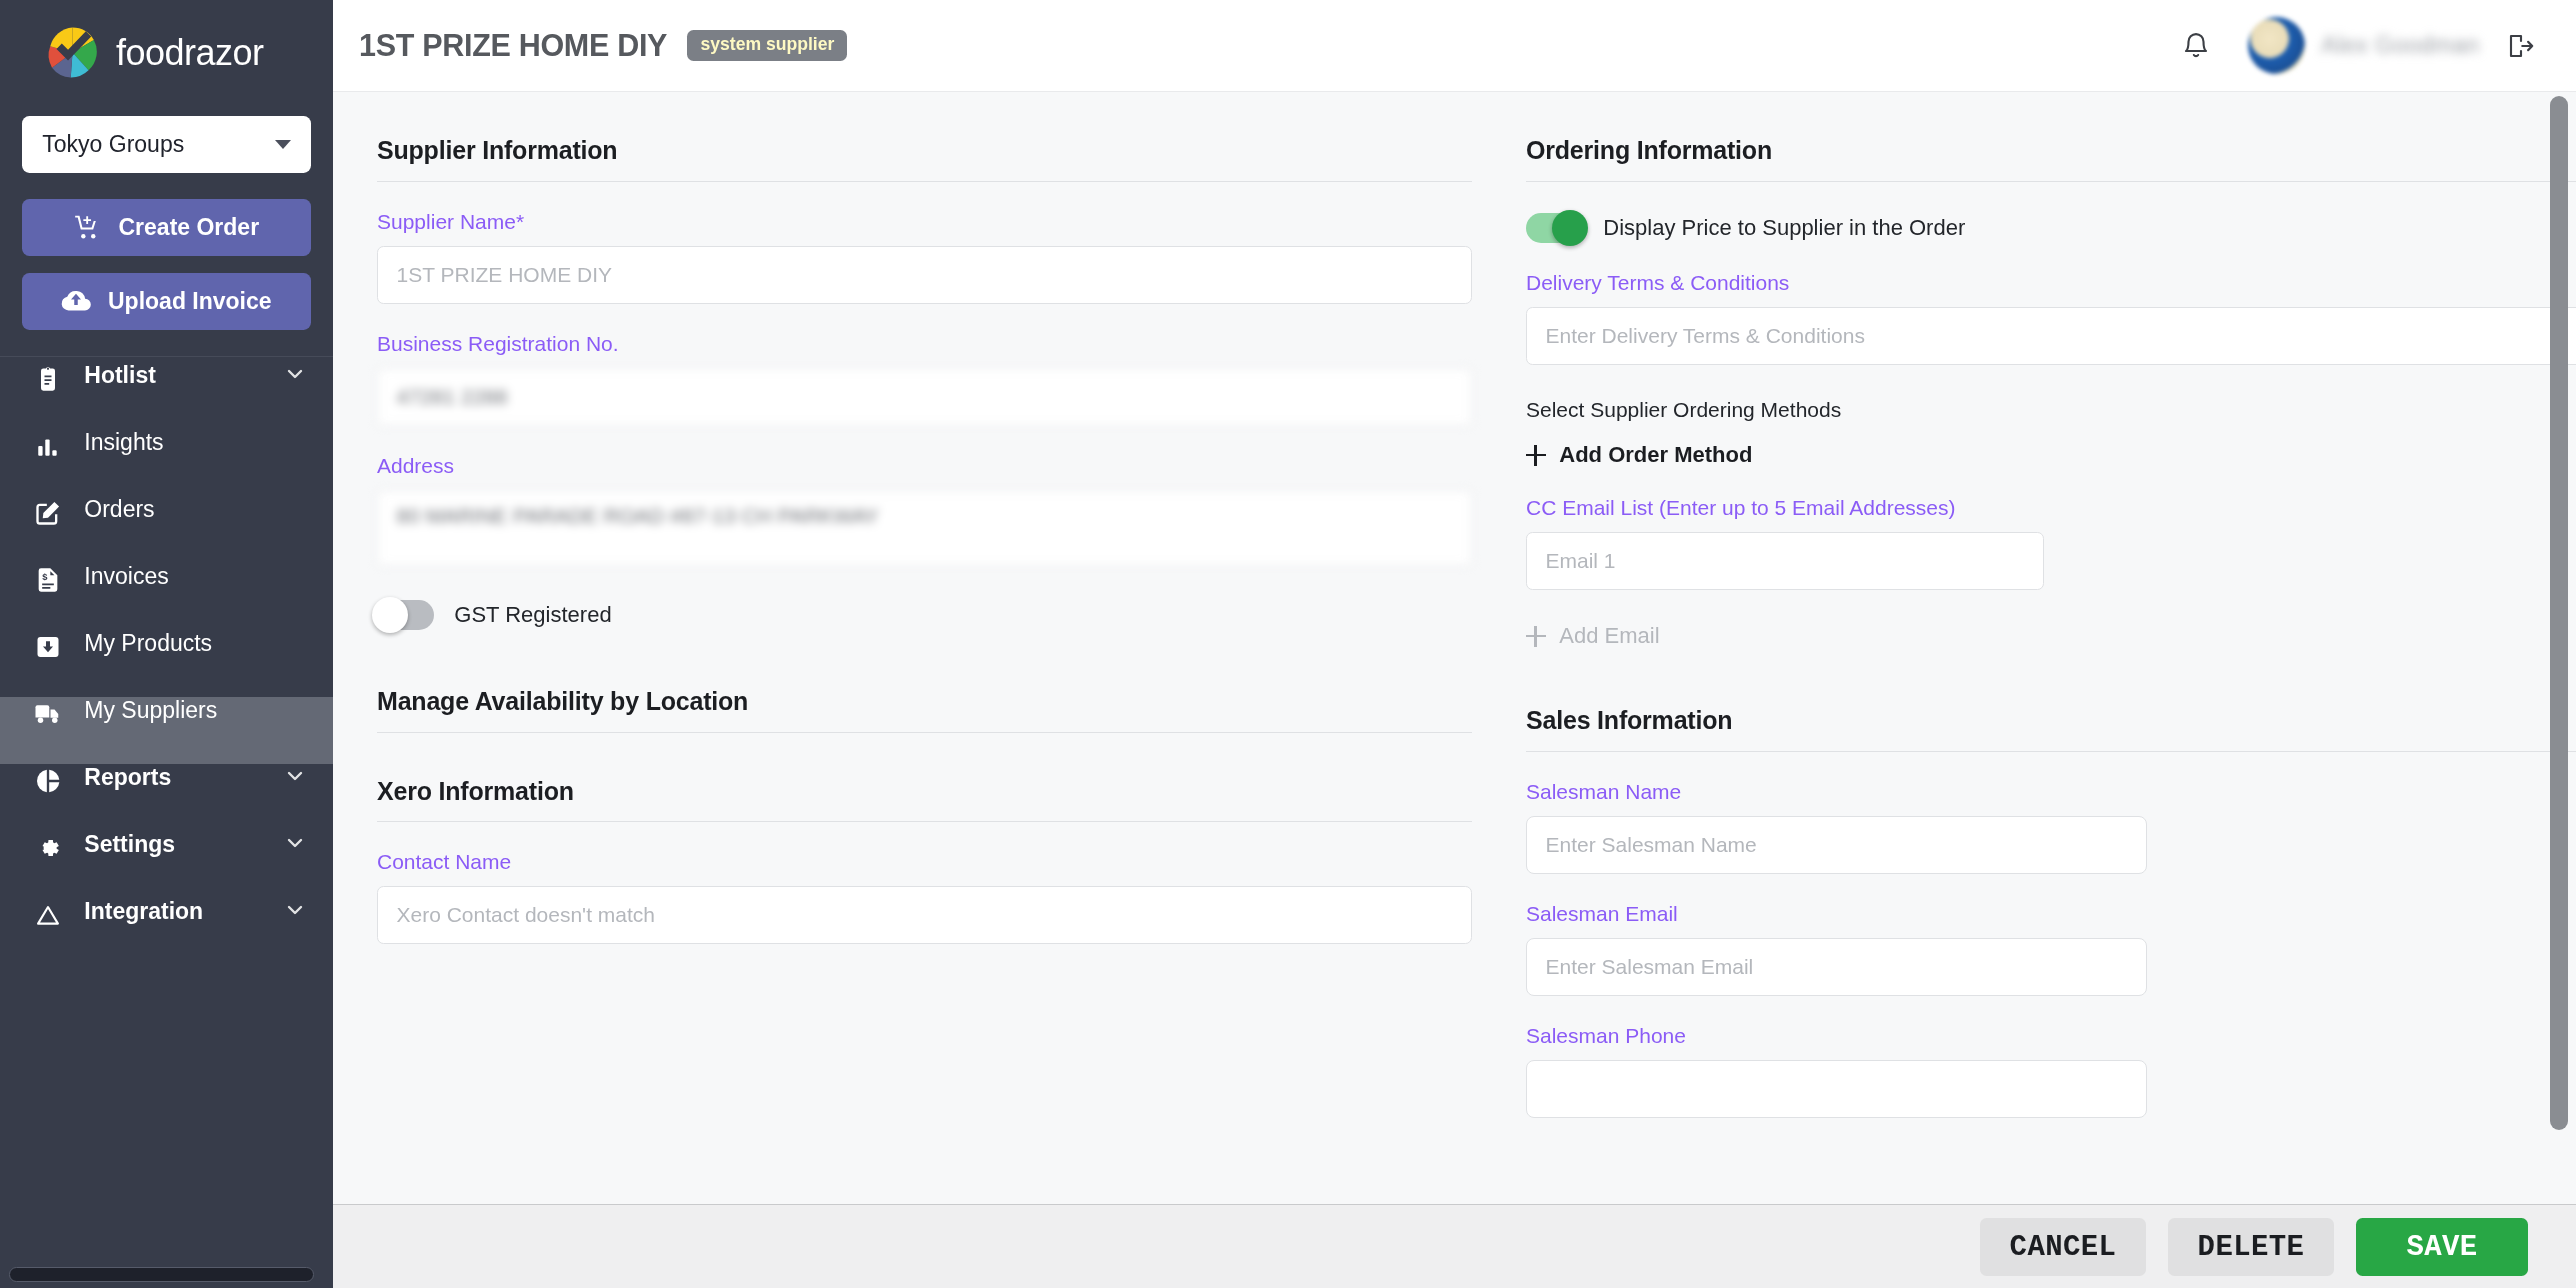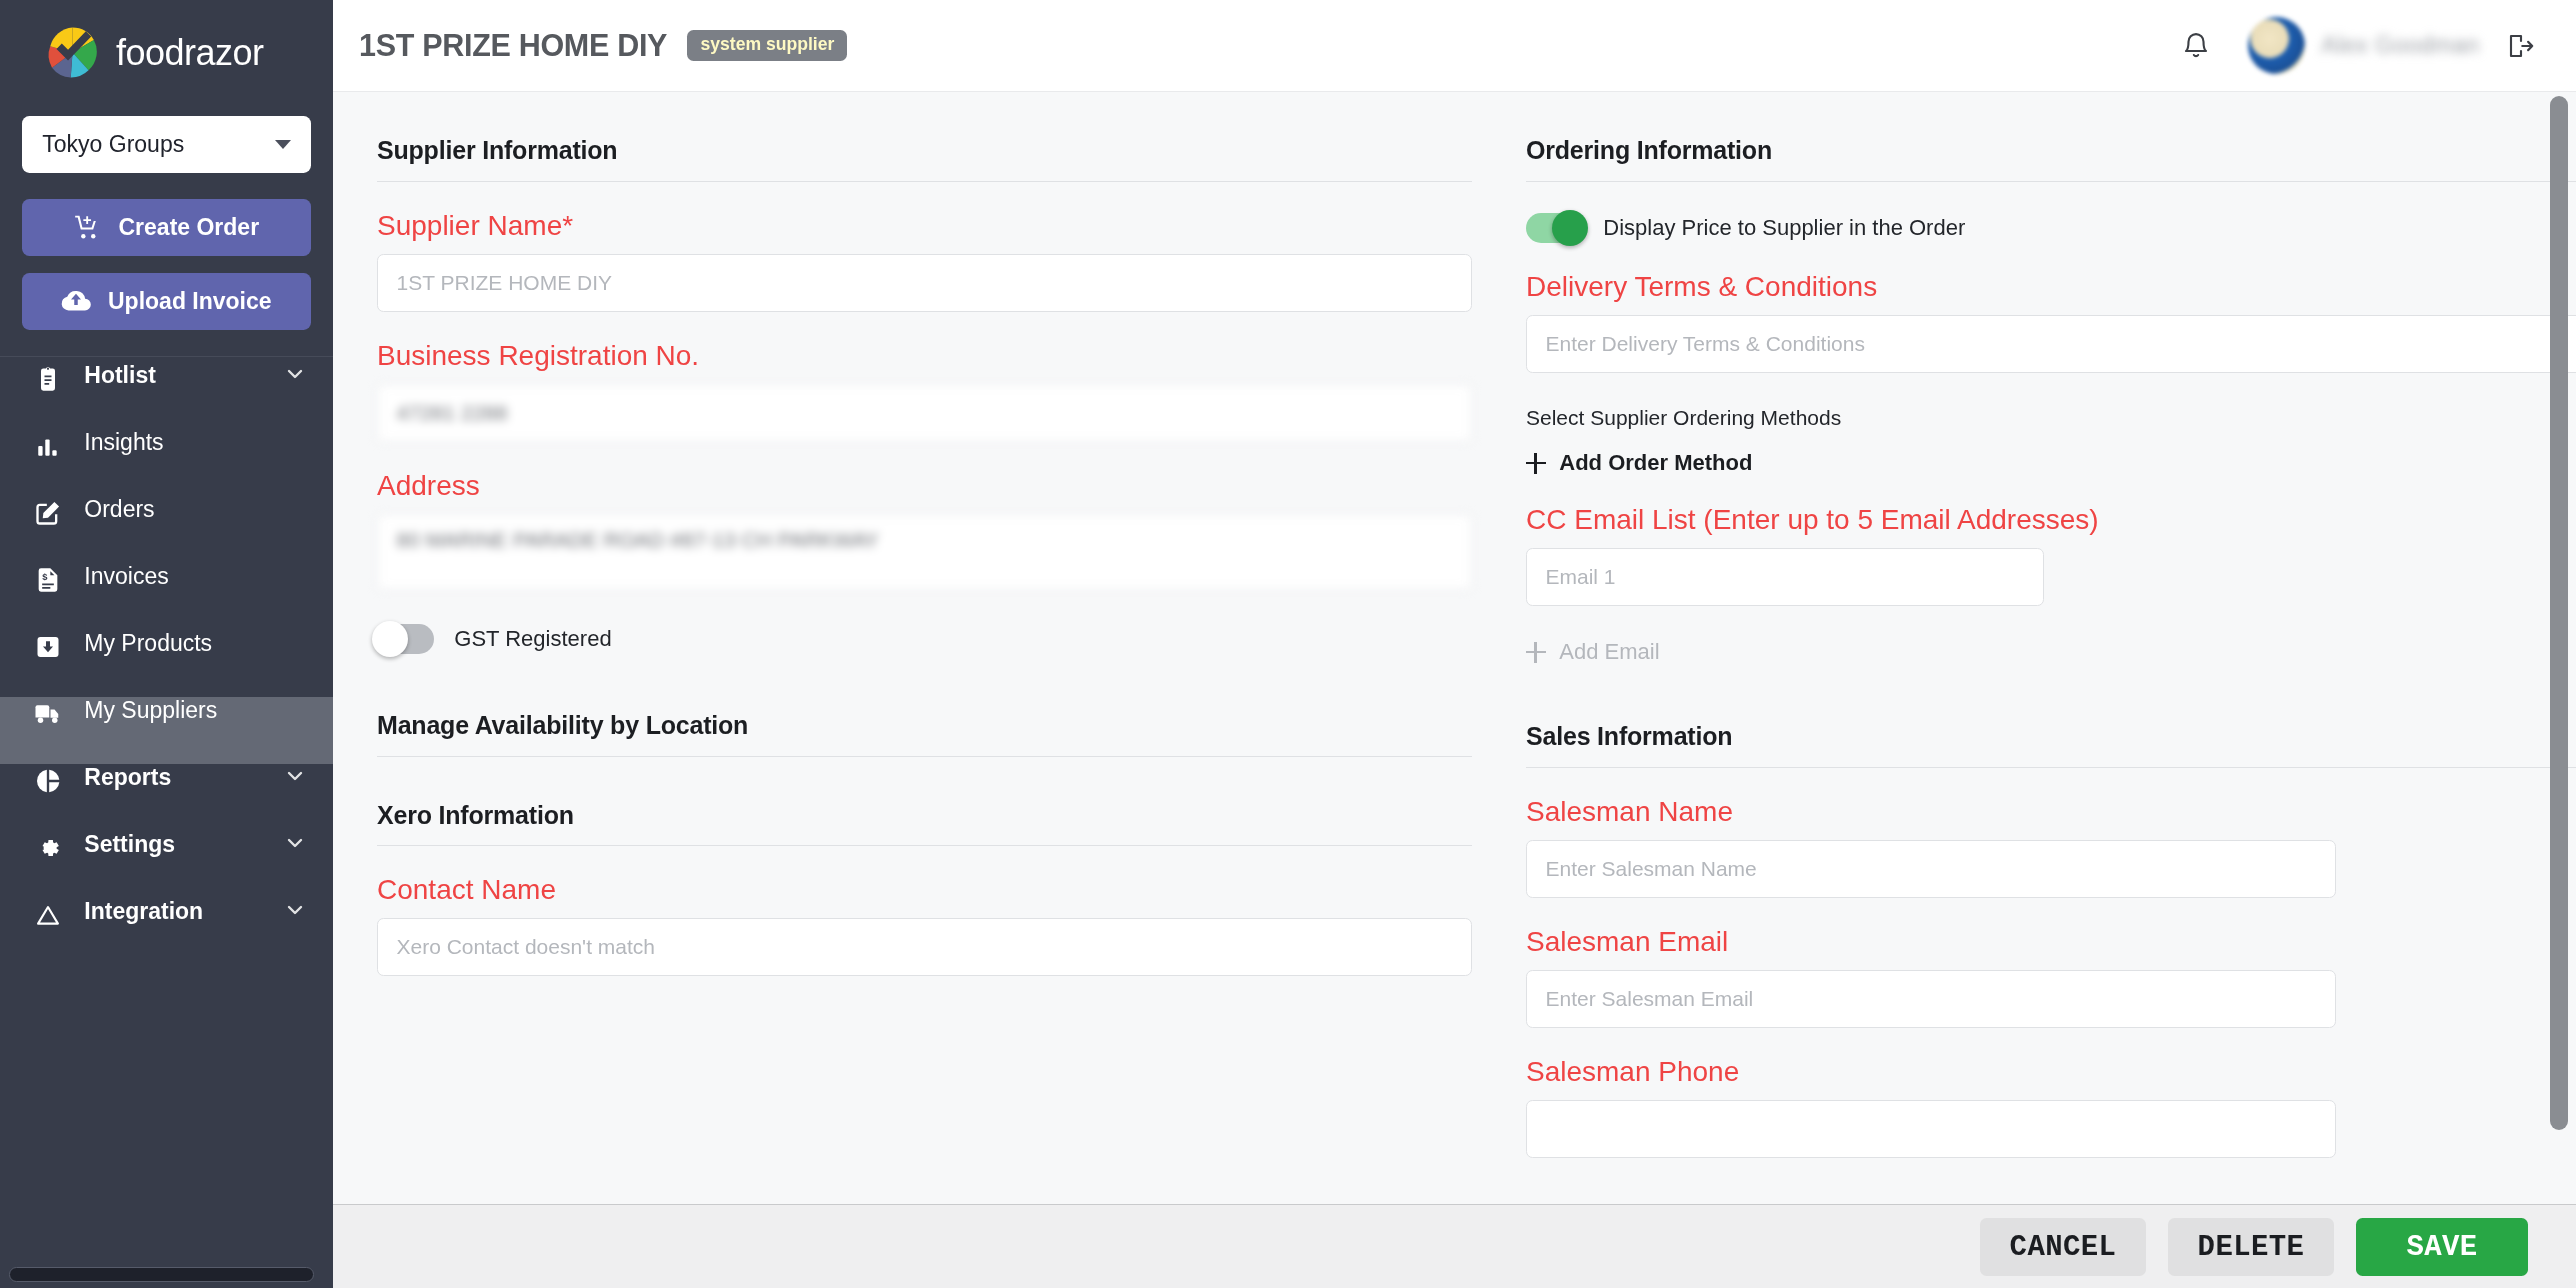"Supplier Name*" .field-label { color: #ef4444 -> #8b5cf6; font-size: 28px -> 21px }
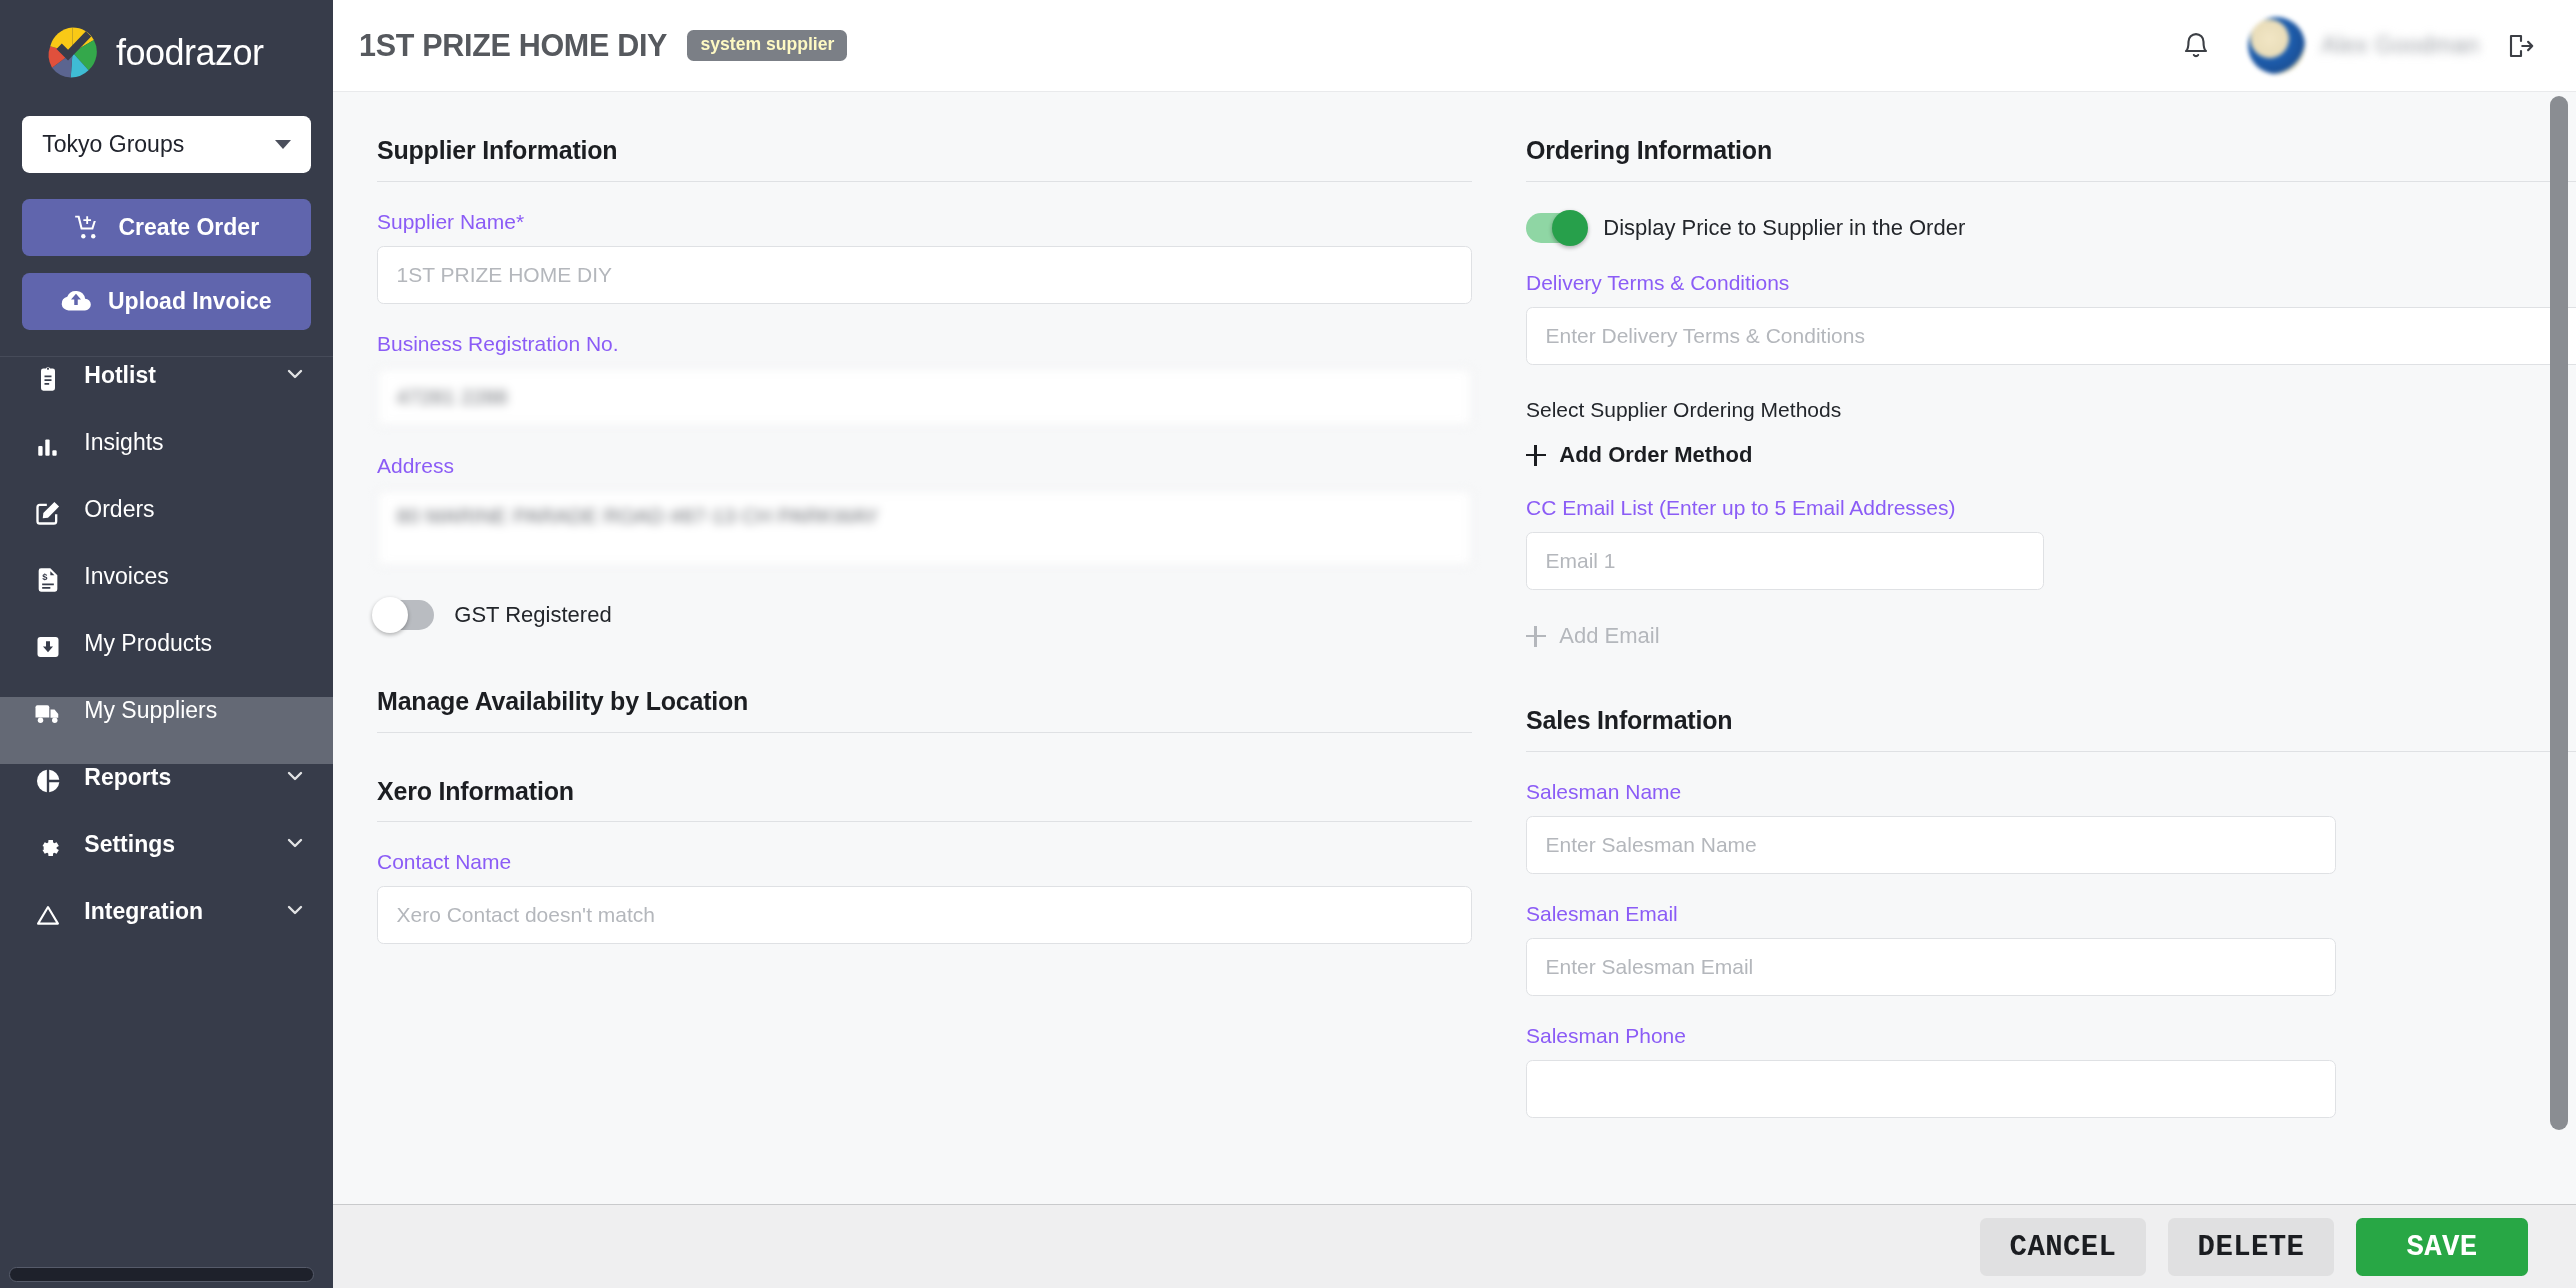"Enter Salesman Name" .input.w-sales { border-radius: none -> 8px; width: 810px -> 621px }
